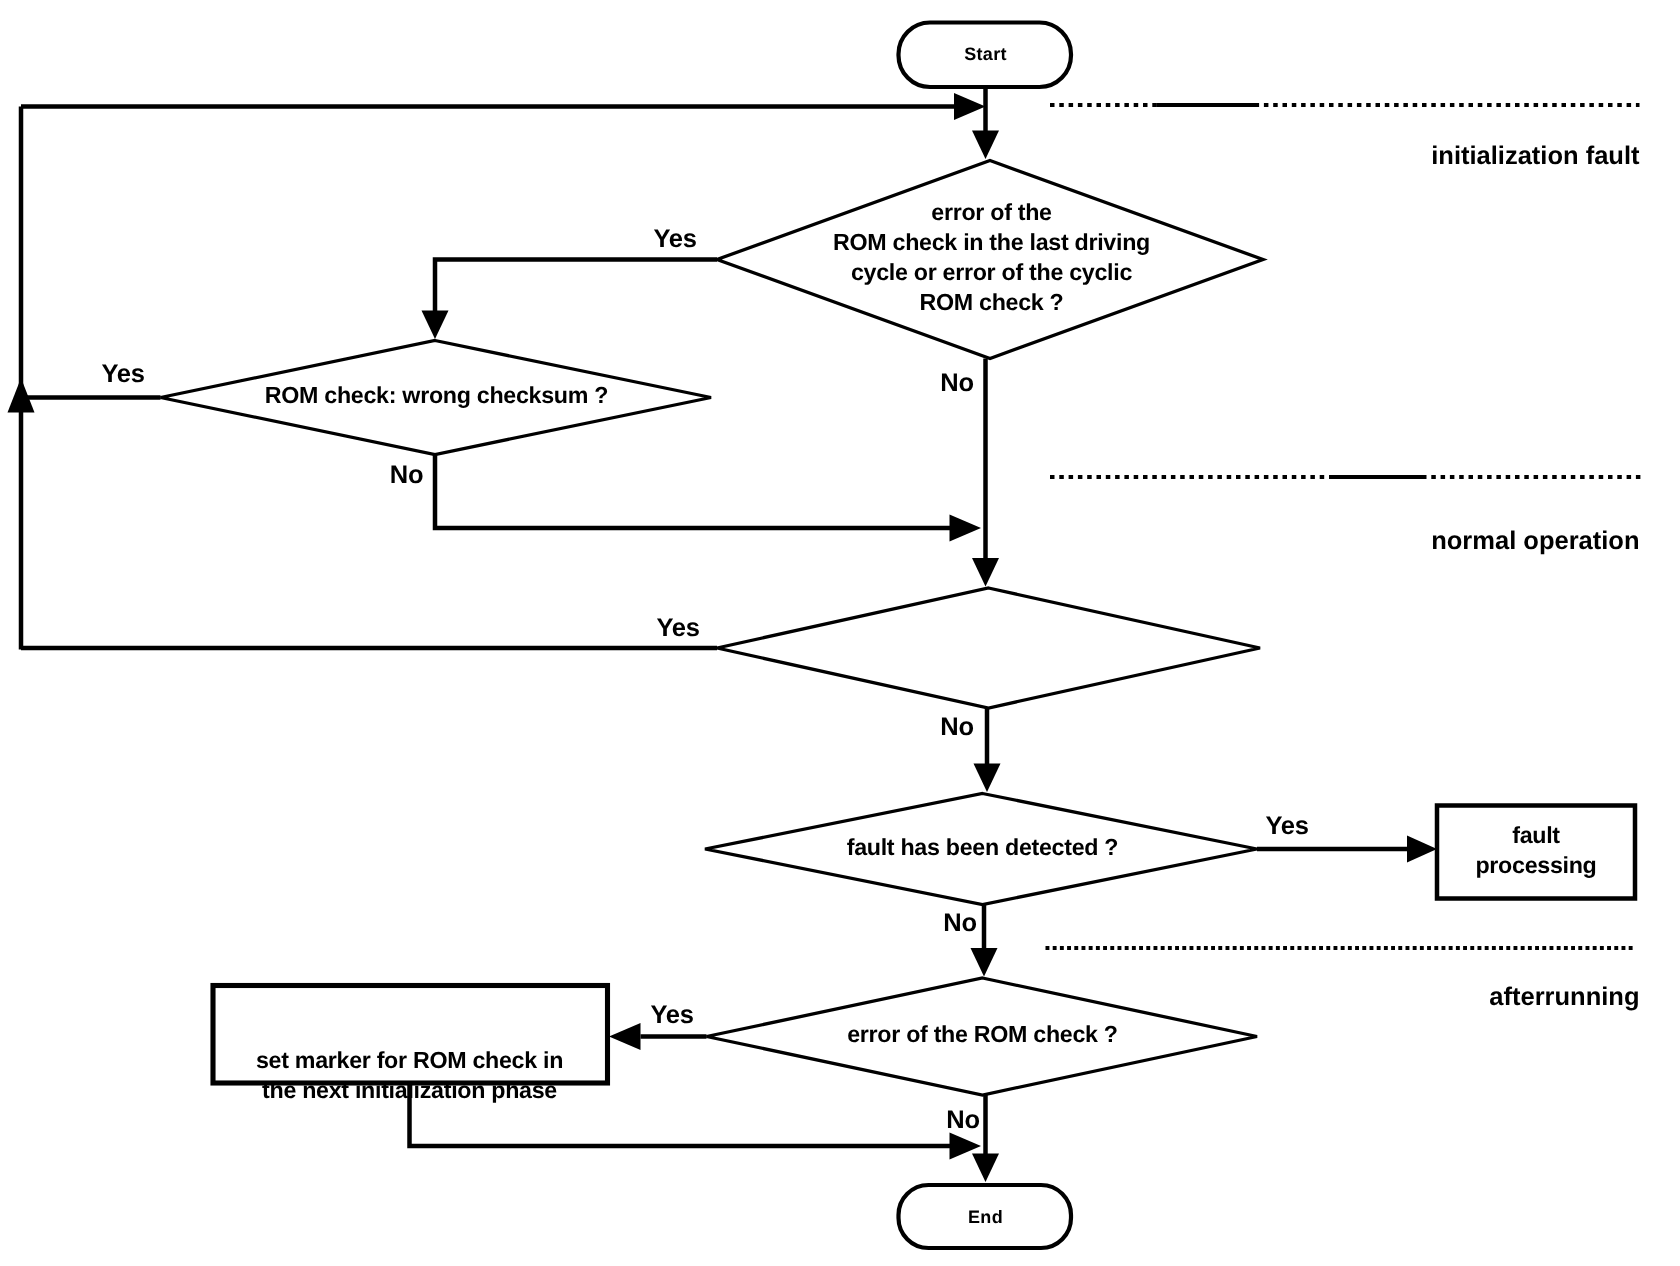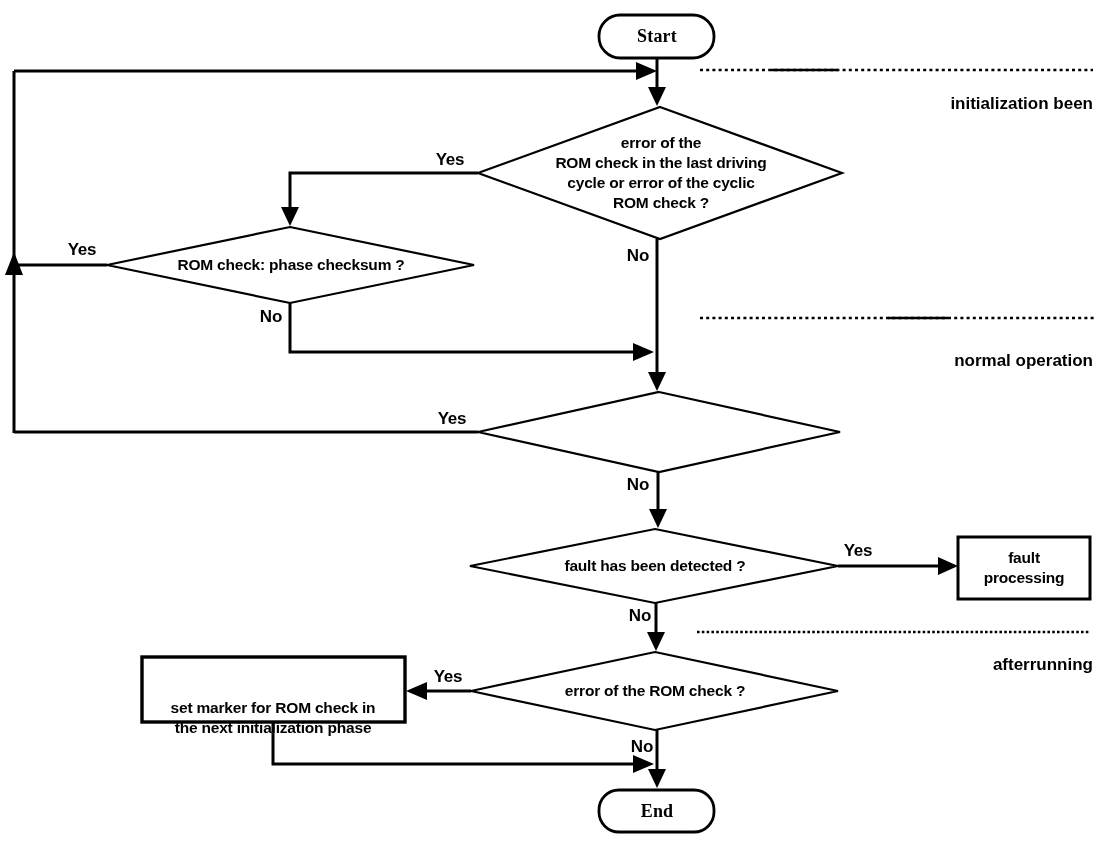"Start" .terminal-text { font-family: Liberation Serif, serif -> none; font-size: 18px -> 12px }
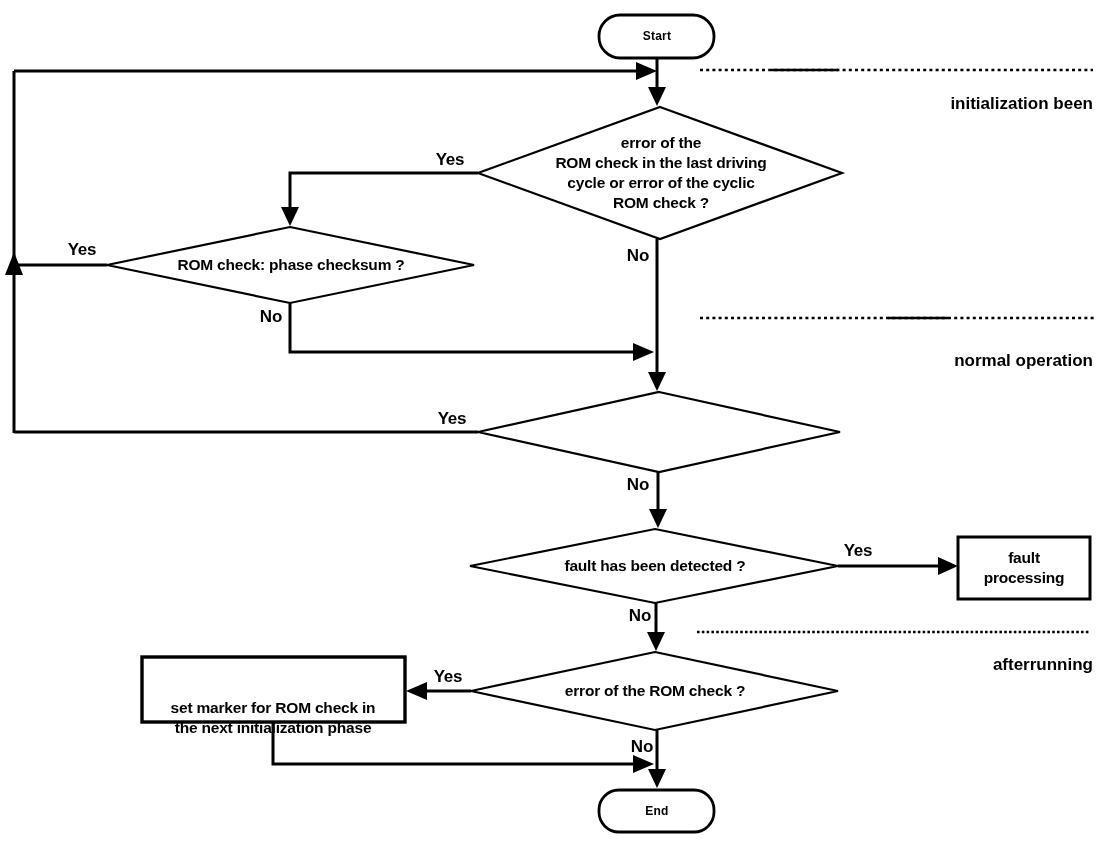"initialization been" div.phase-lbl { text: been -> fault }
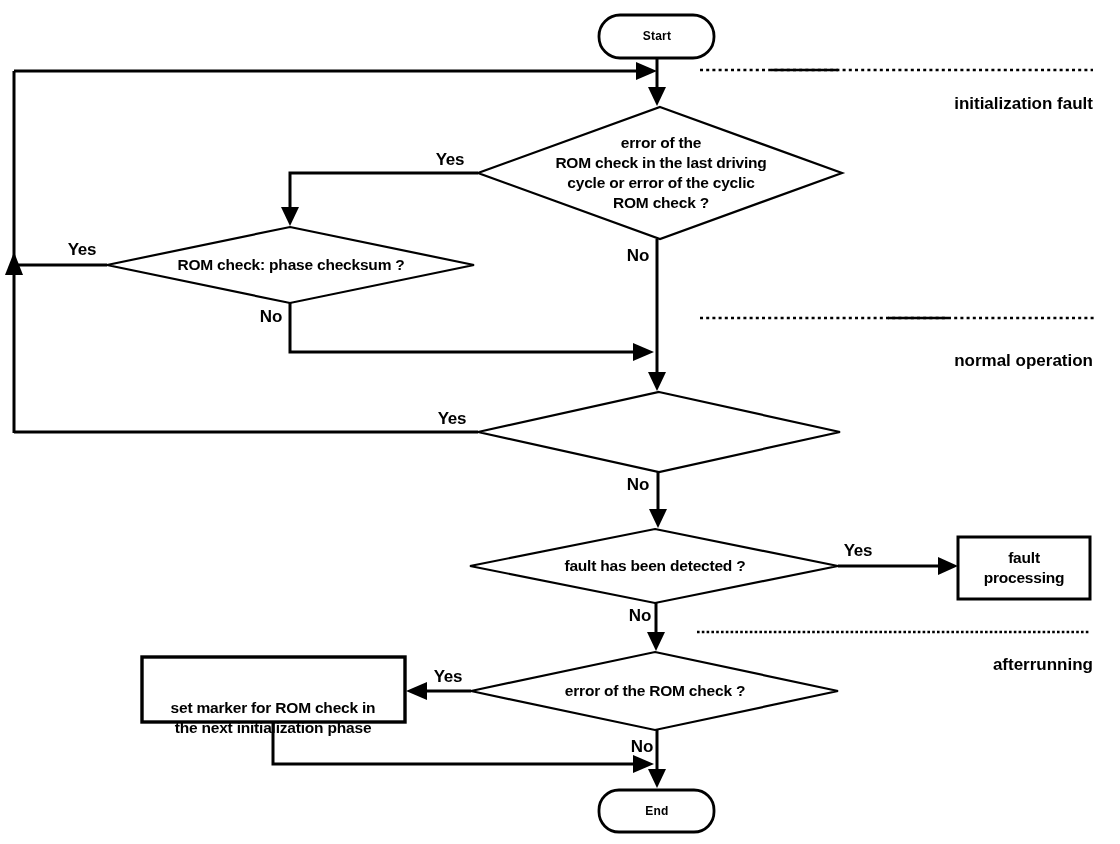"ROM check: phase checksum ?" div.lbl { text: phase -> wrong }
